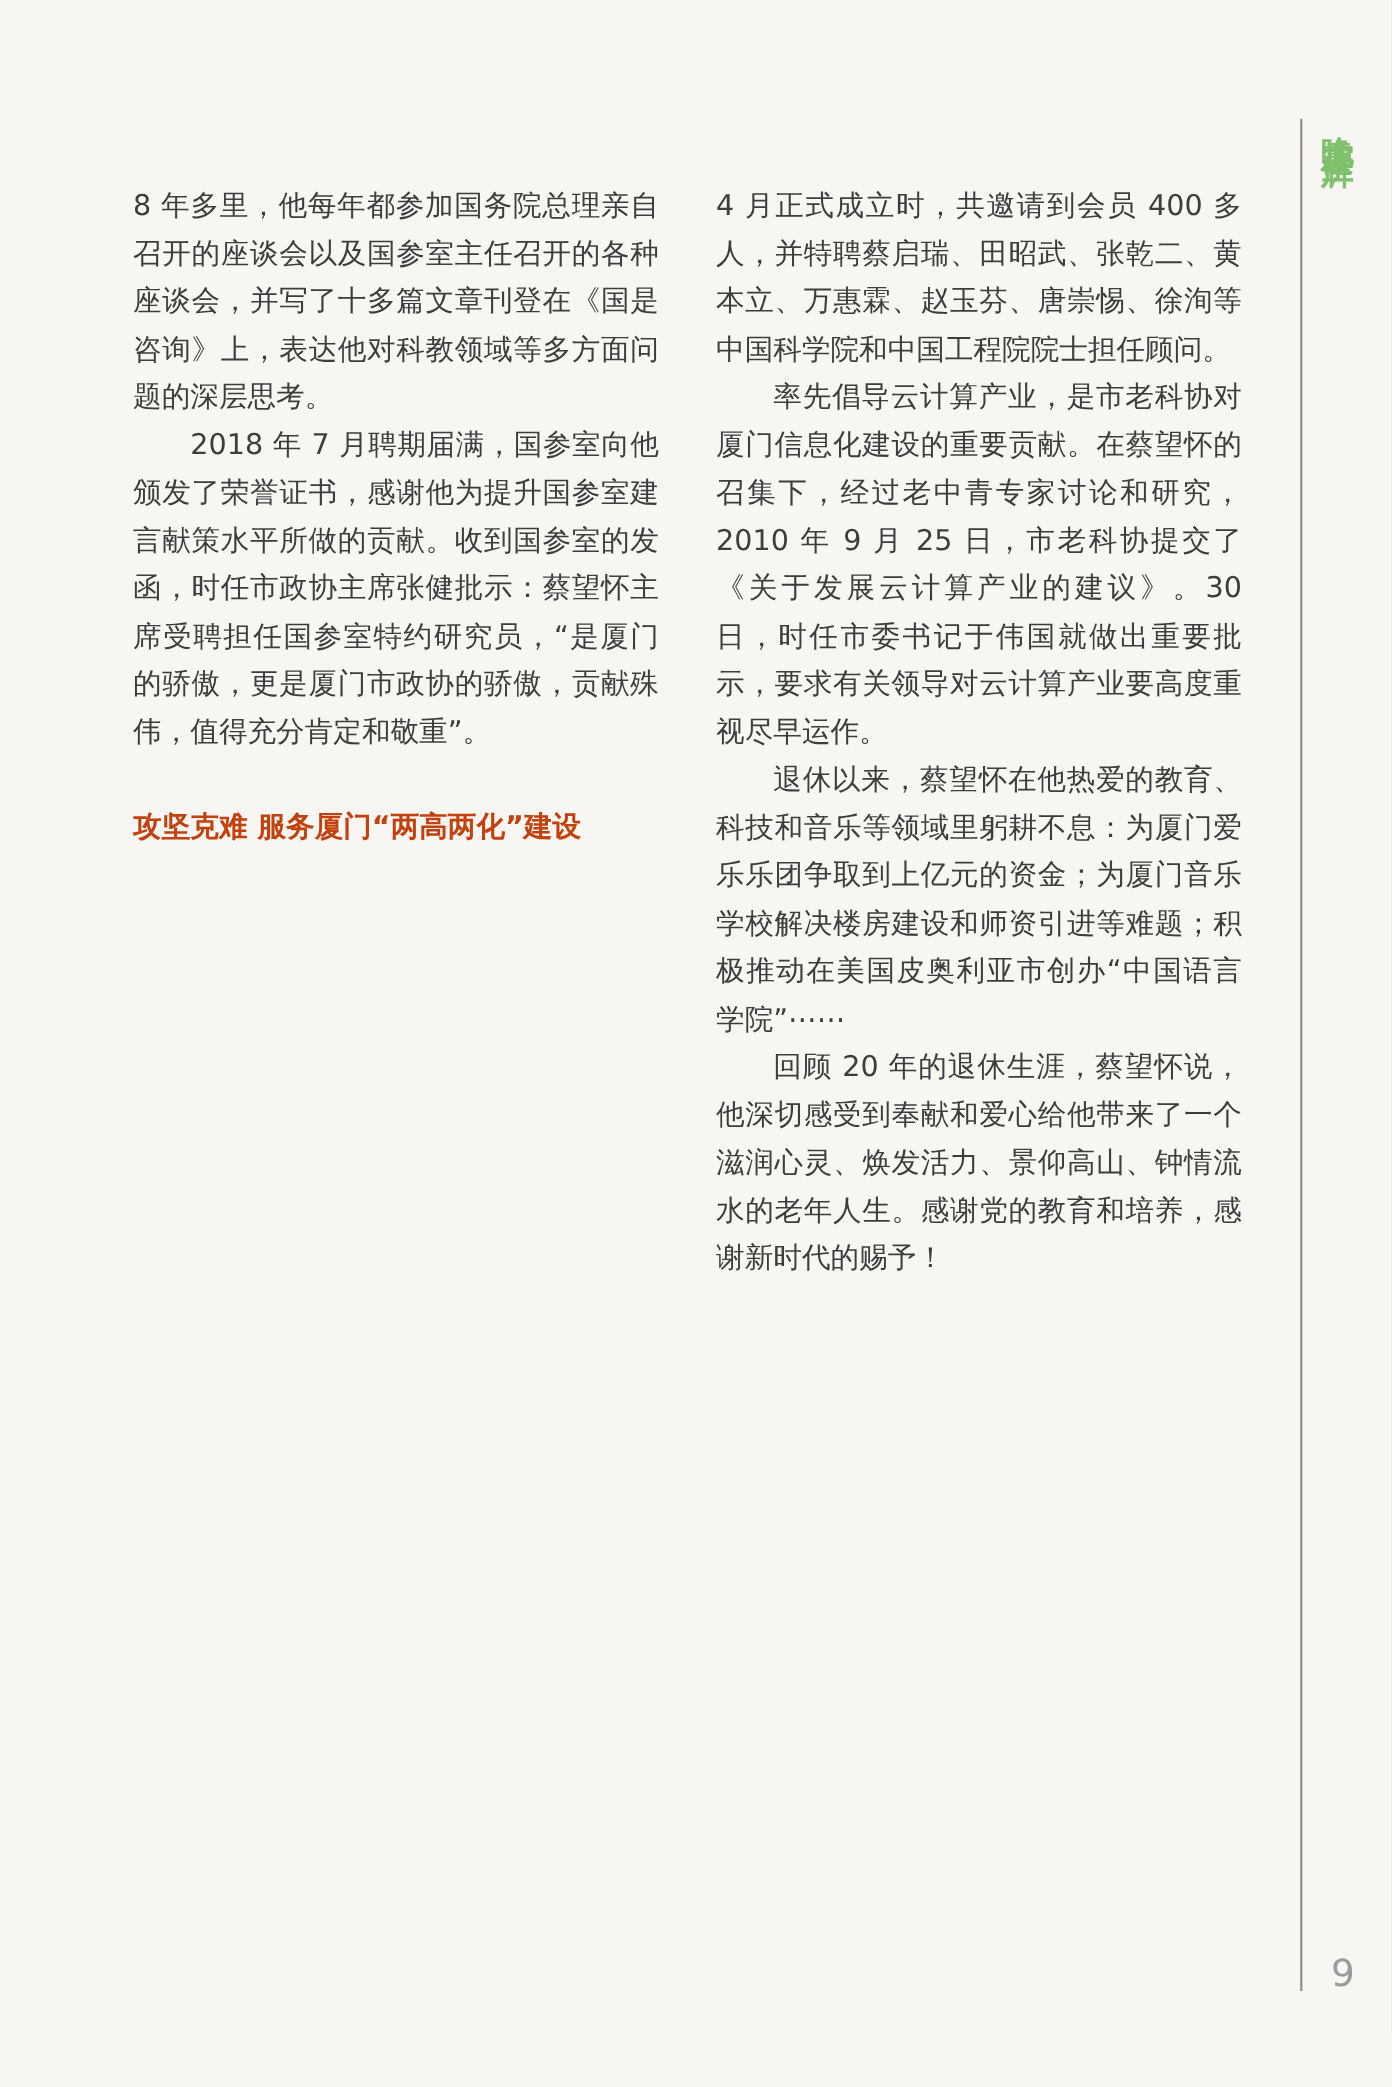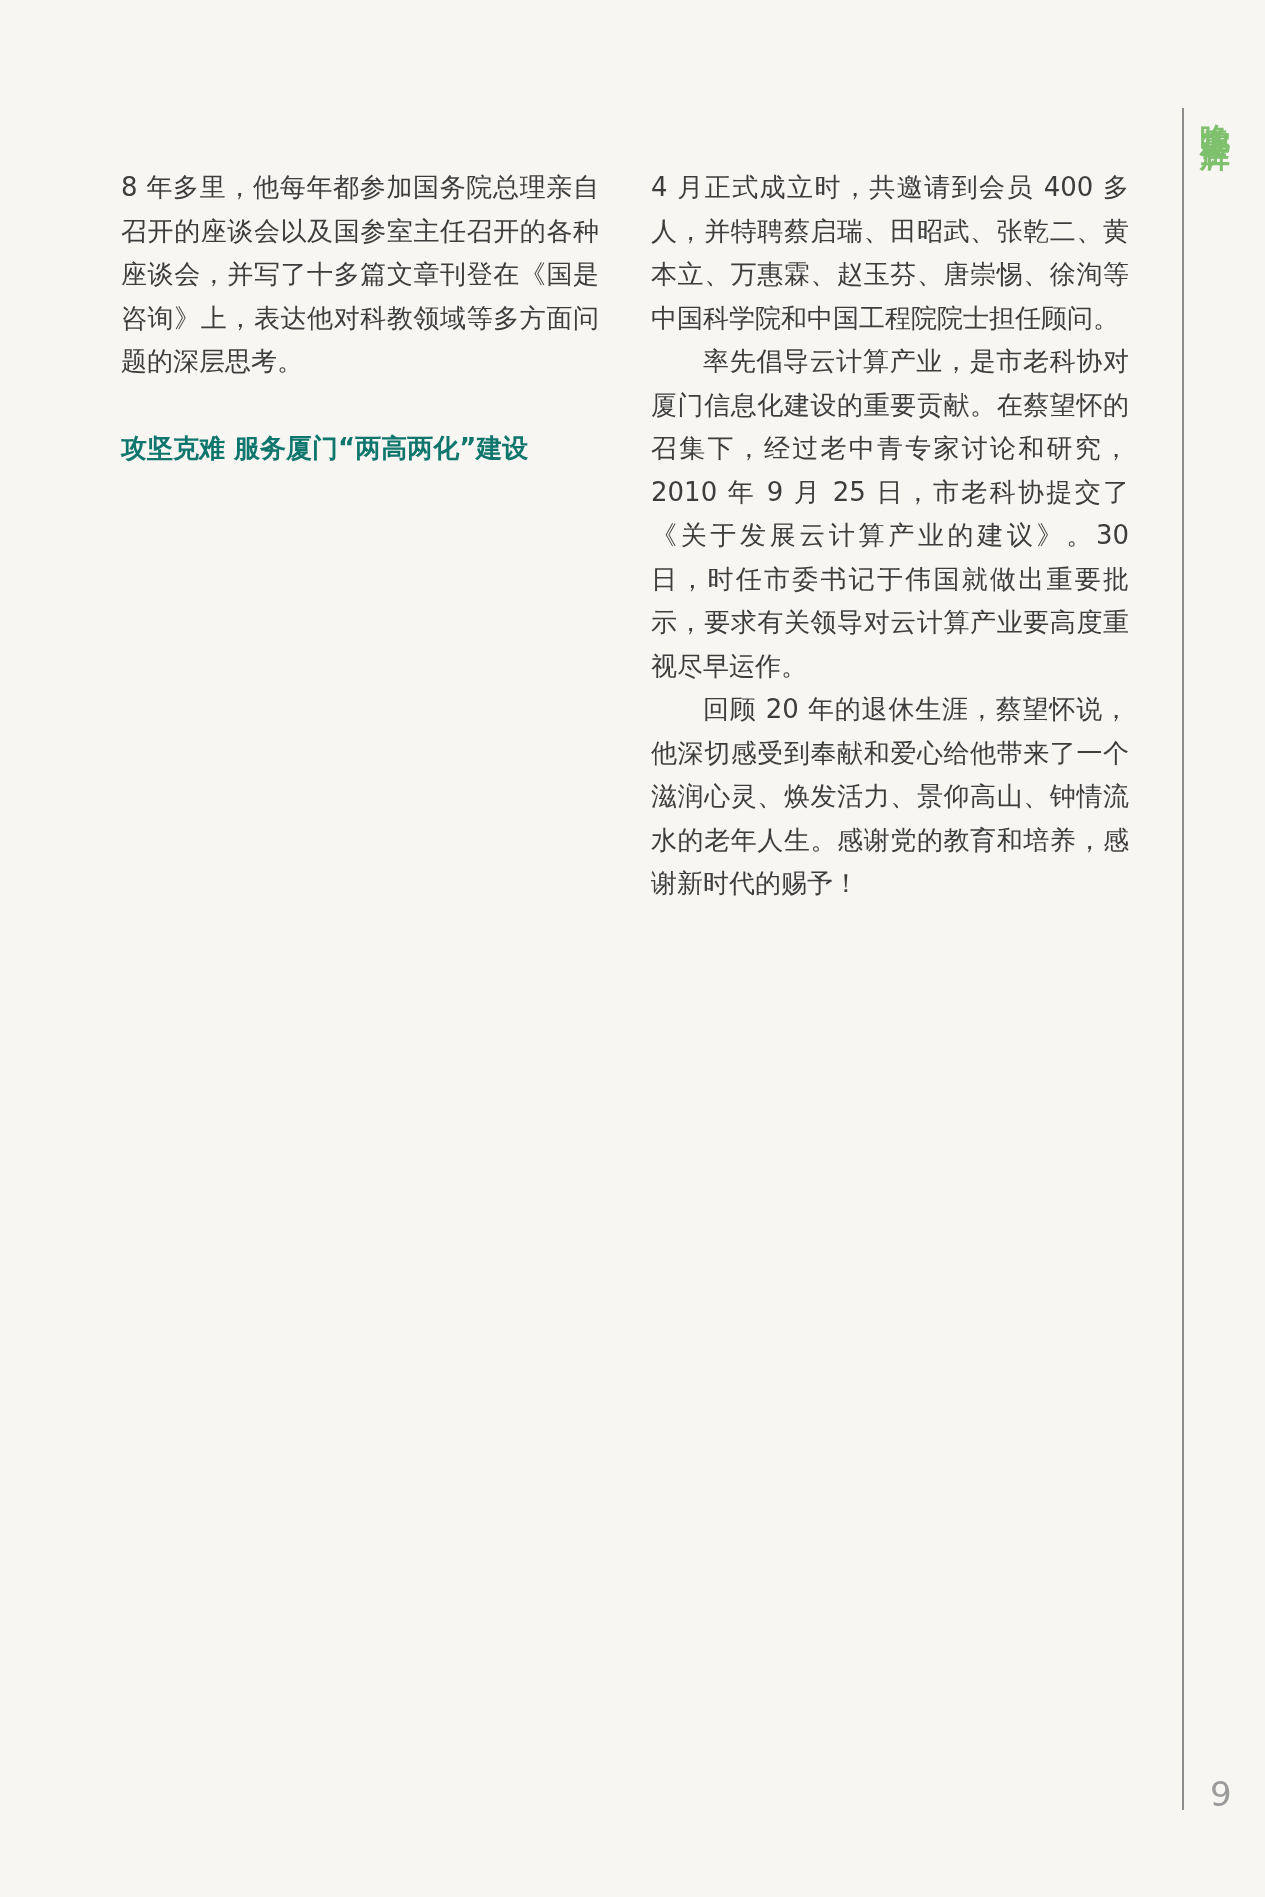"2018 年 7" p.indent { html: none -> <p>2018 年 7 月聘期届满，国参室向他颁发了荣誉证书，感谢他为提升国参室建言献策水平所做的贡献。收到国参室的发函，时任市政协主席张健批示：蔡望怀主席受聘担任国参室特约研究员，“是厦门的骄傲，更是厦门市政协的骄傲，贡献殊伟，值得充分肯定和敬重”。</p> }
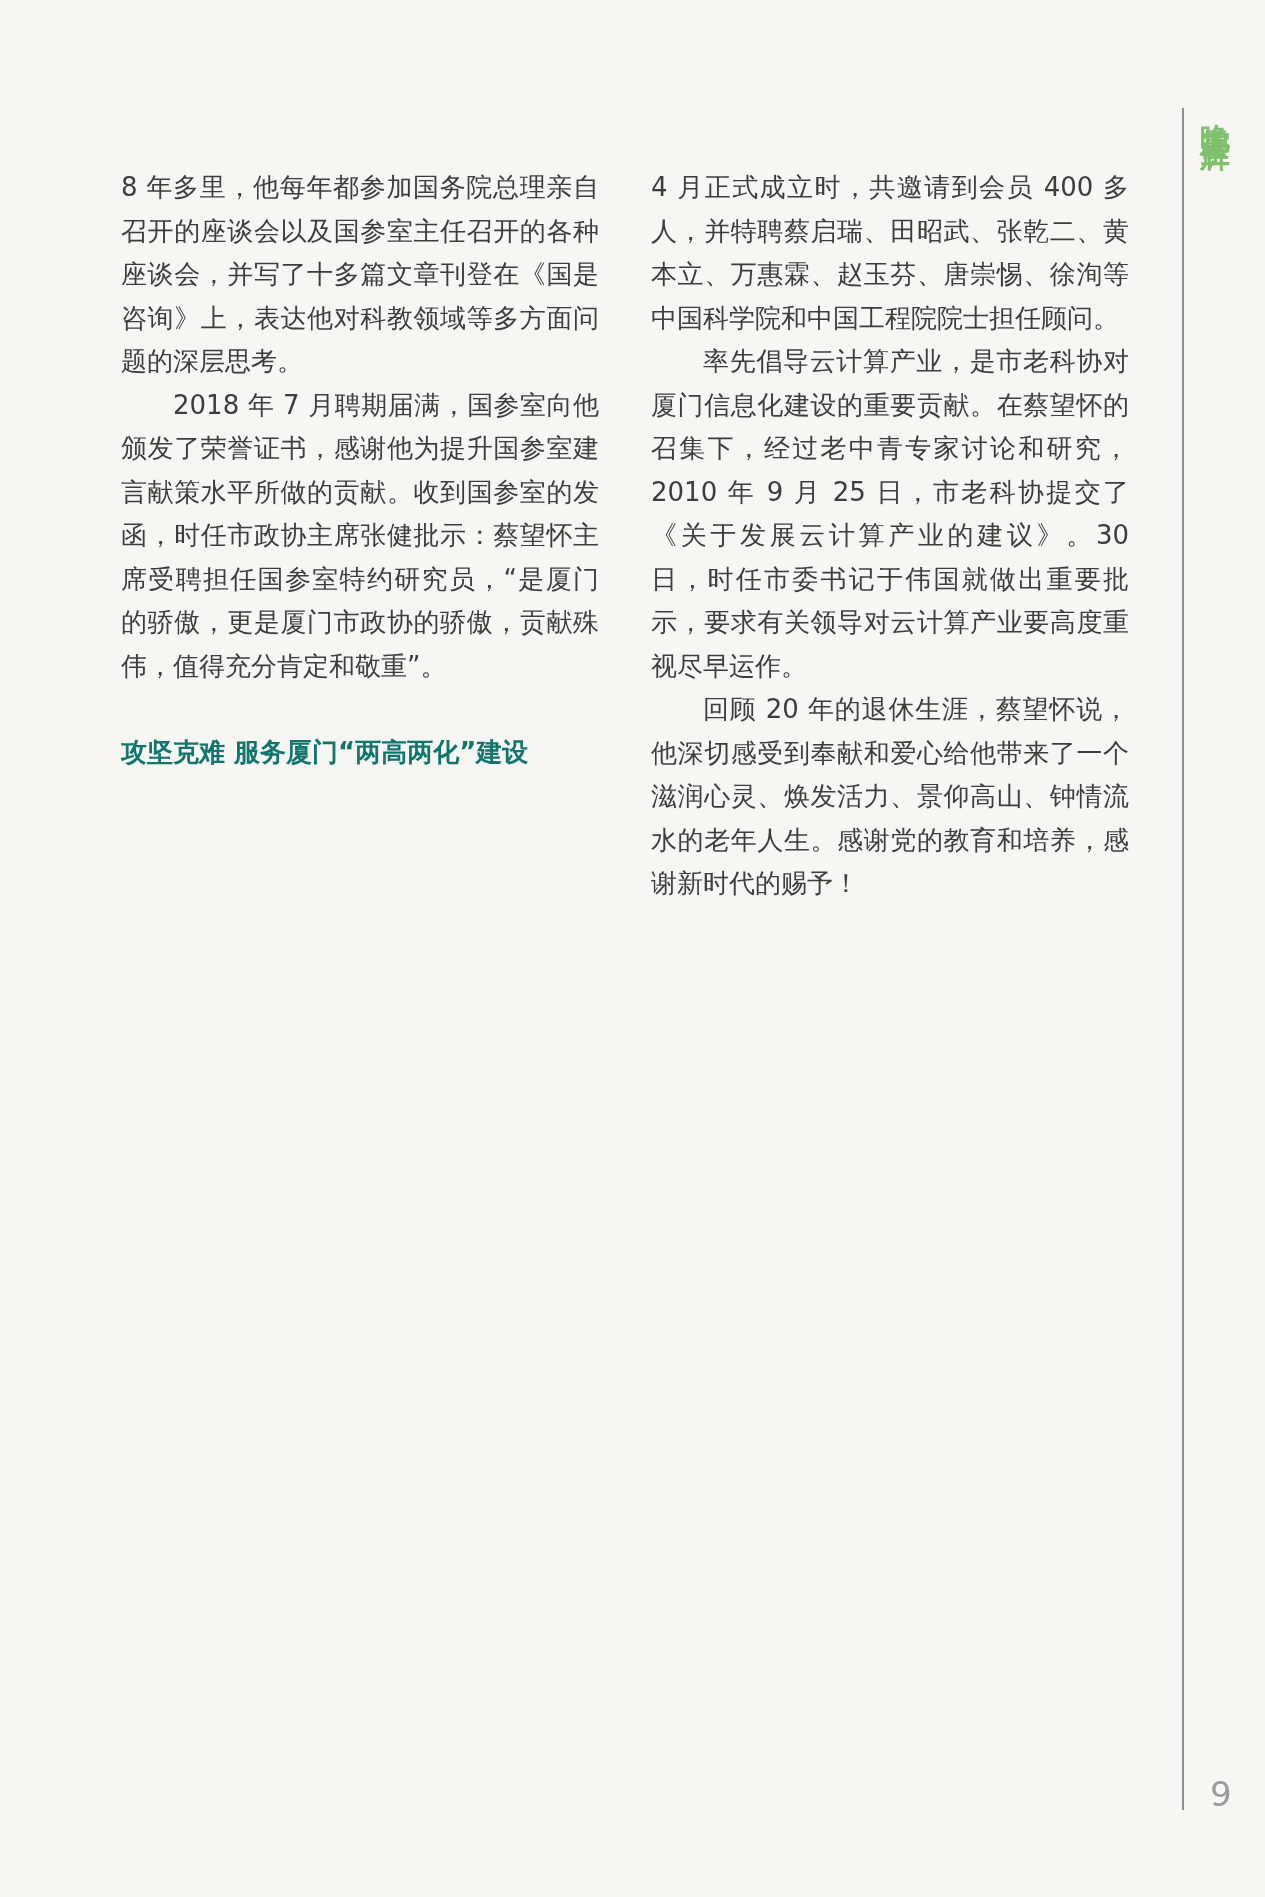"退休以来，蔡望怀在他热爱的教育、科技和音乐等领域里躬耕不息：为厦门爱乐乐团争取到" p.indent { html: none -> <p>退休以来，蔡望怀在他热爱的教育、科技和音乐等领域里躬耕不息：为厦门爱乐乐团争取到上亿元的资金；为厦门音乐学校解决楼房建设和师资引进等难题；积极推动在美国皮奥利亚市创办“中国语言学院”⋯⋯</p> }
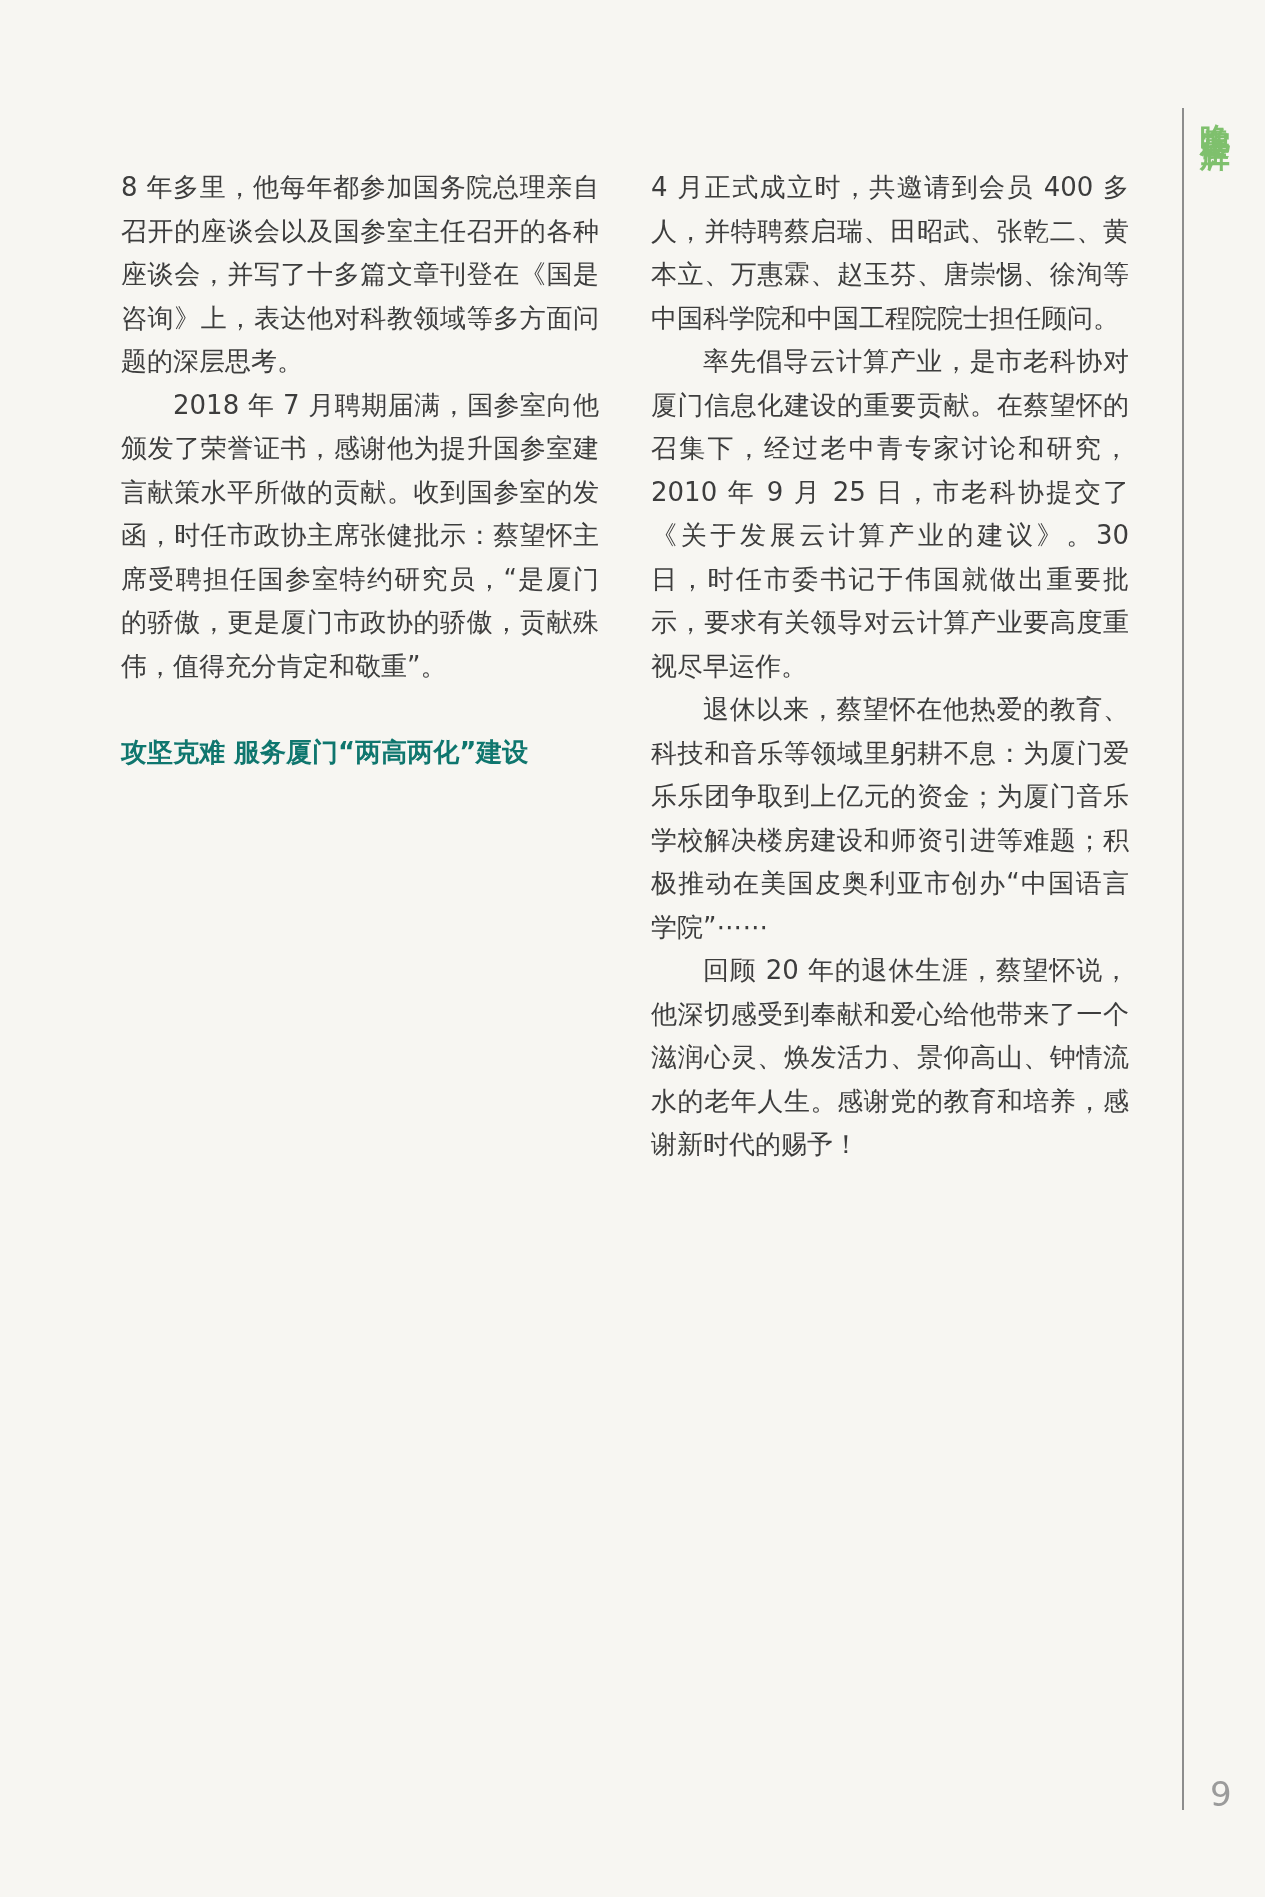"攻坚克难 服务厦门“两高两化”建设" .col .heading { color: #0f766e -> #c2410c }
